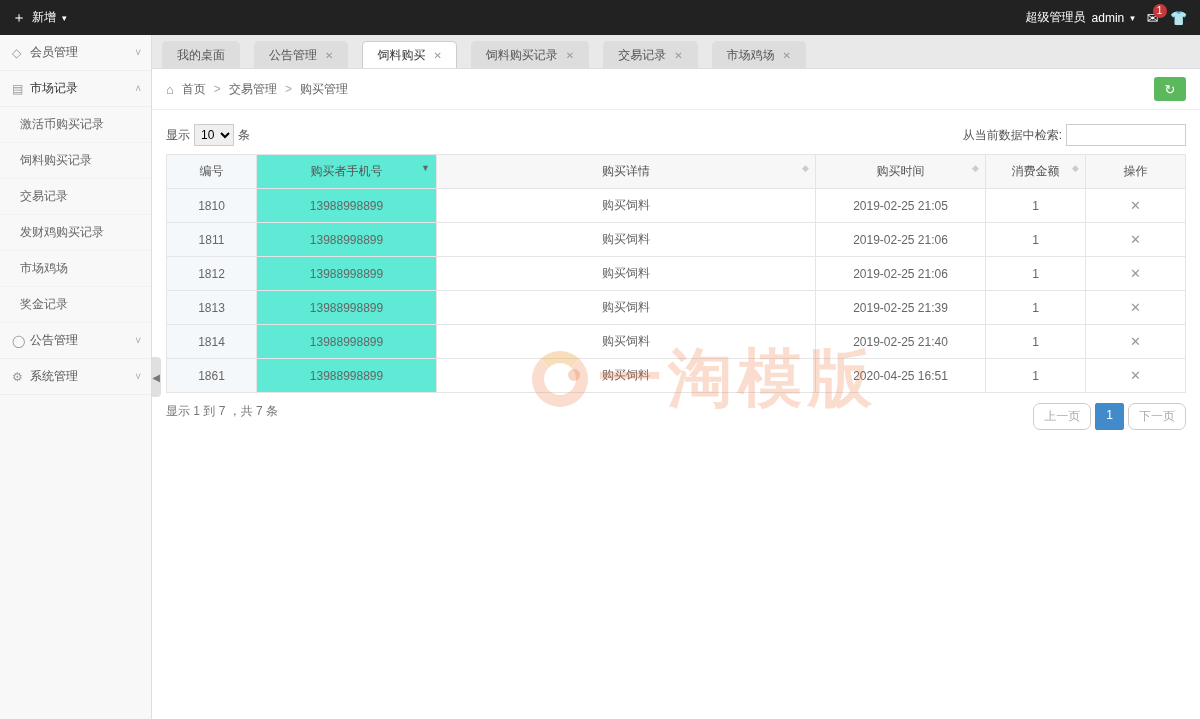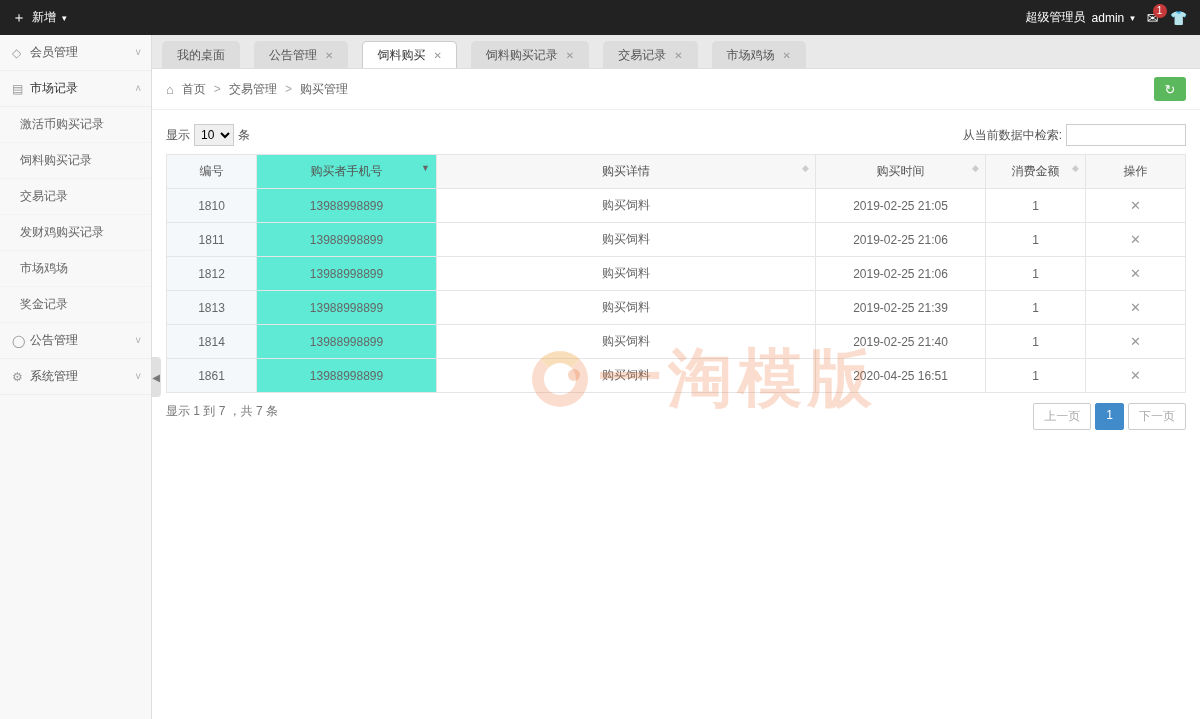"上一页" .pagination .pg-btn.disabled { border-radius: none -> 7px }
